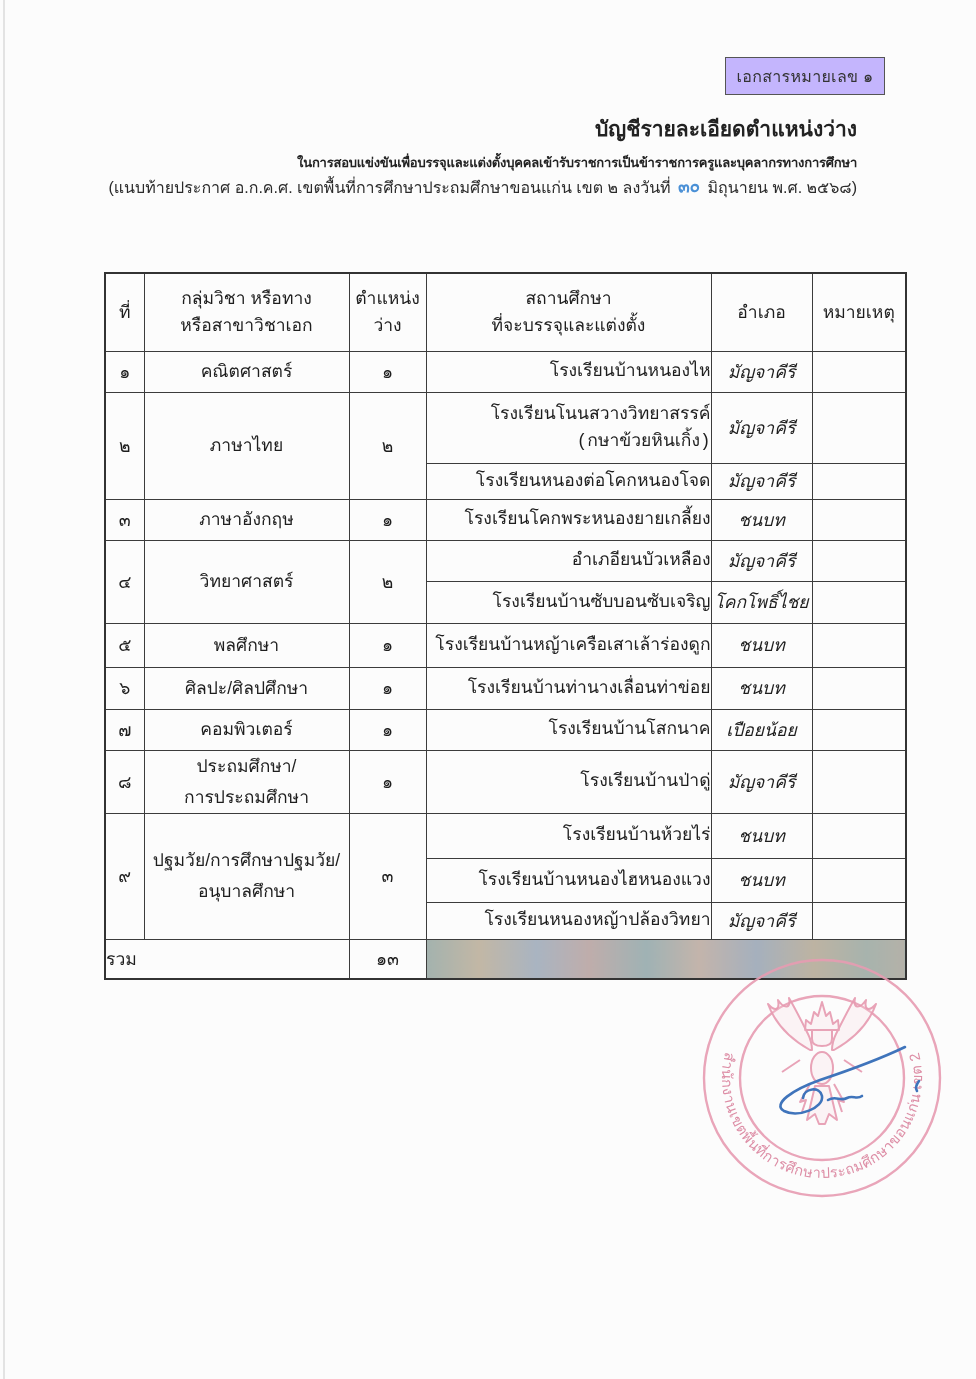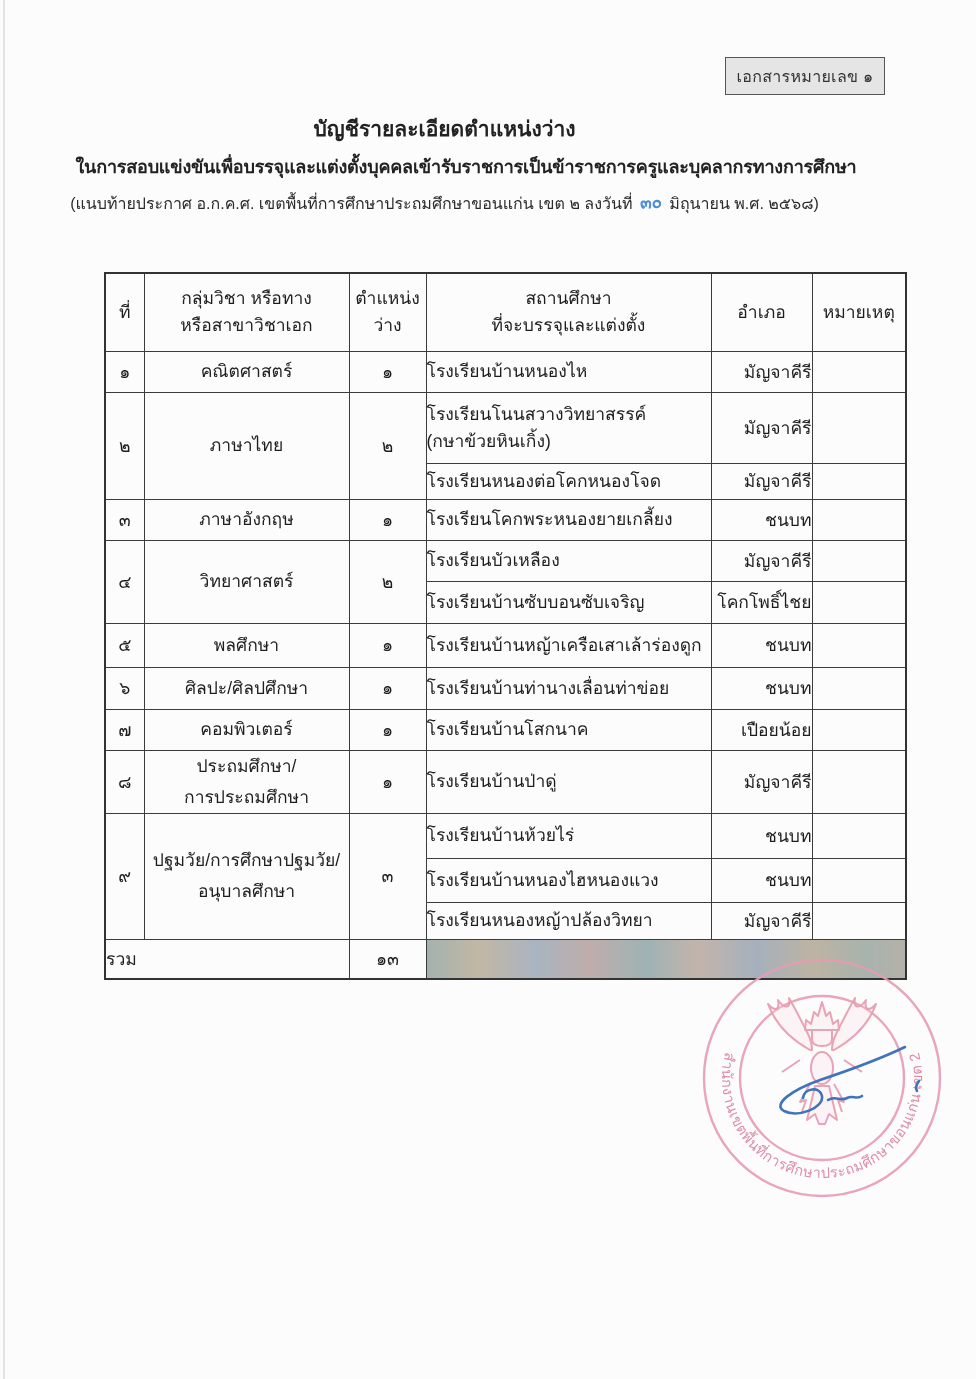"เอกสารหมายเลข ๑" .doc-badge { background: #e5e5e5 -> #c4b5fd }
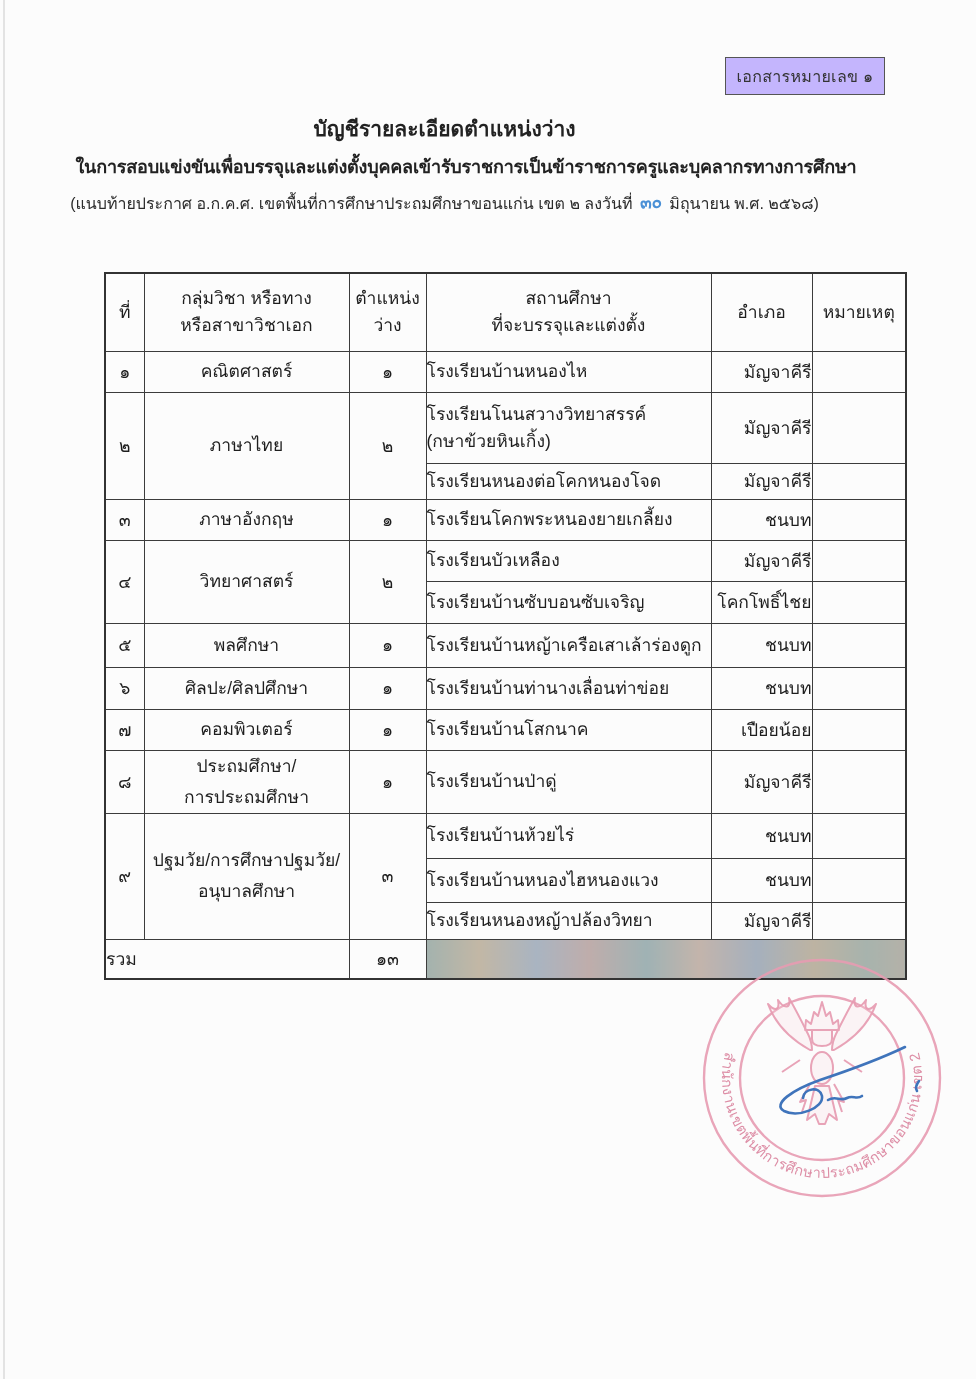"บัญชีรายละเอียดตำแหน่งว่าง" .titles { left: 16px -> 0; text-align: center -> right }
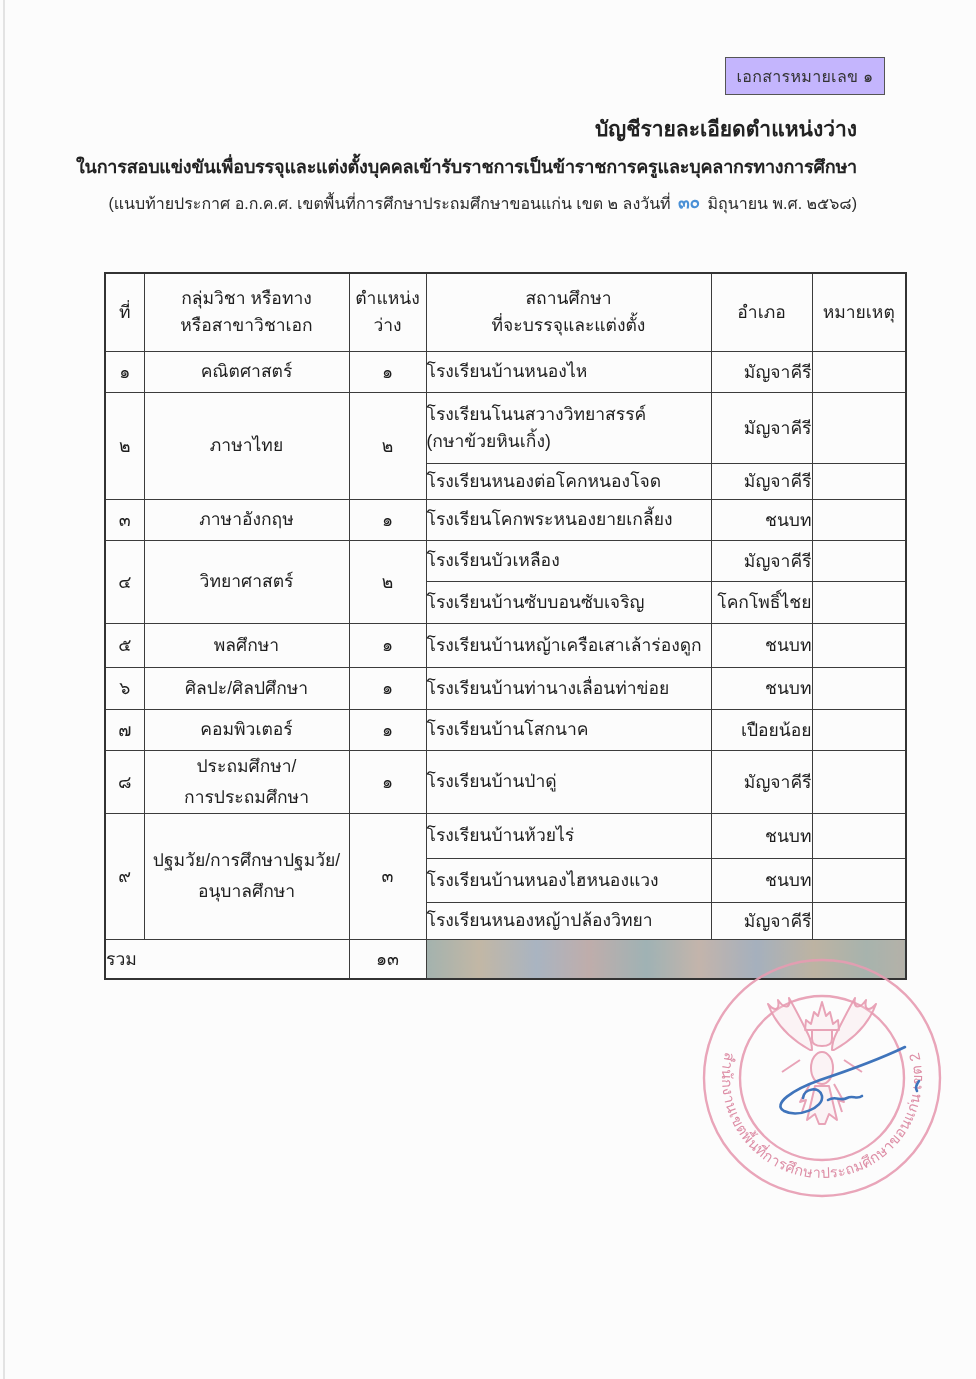"ในการสอบแข่งขันเพื่อบรรจุและแต่งตั้งบุคค" .title-l2 { font-size: 18px -> 13px; margin-bottom: 8px -> none }
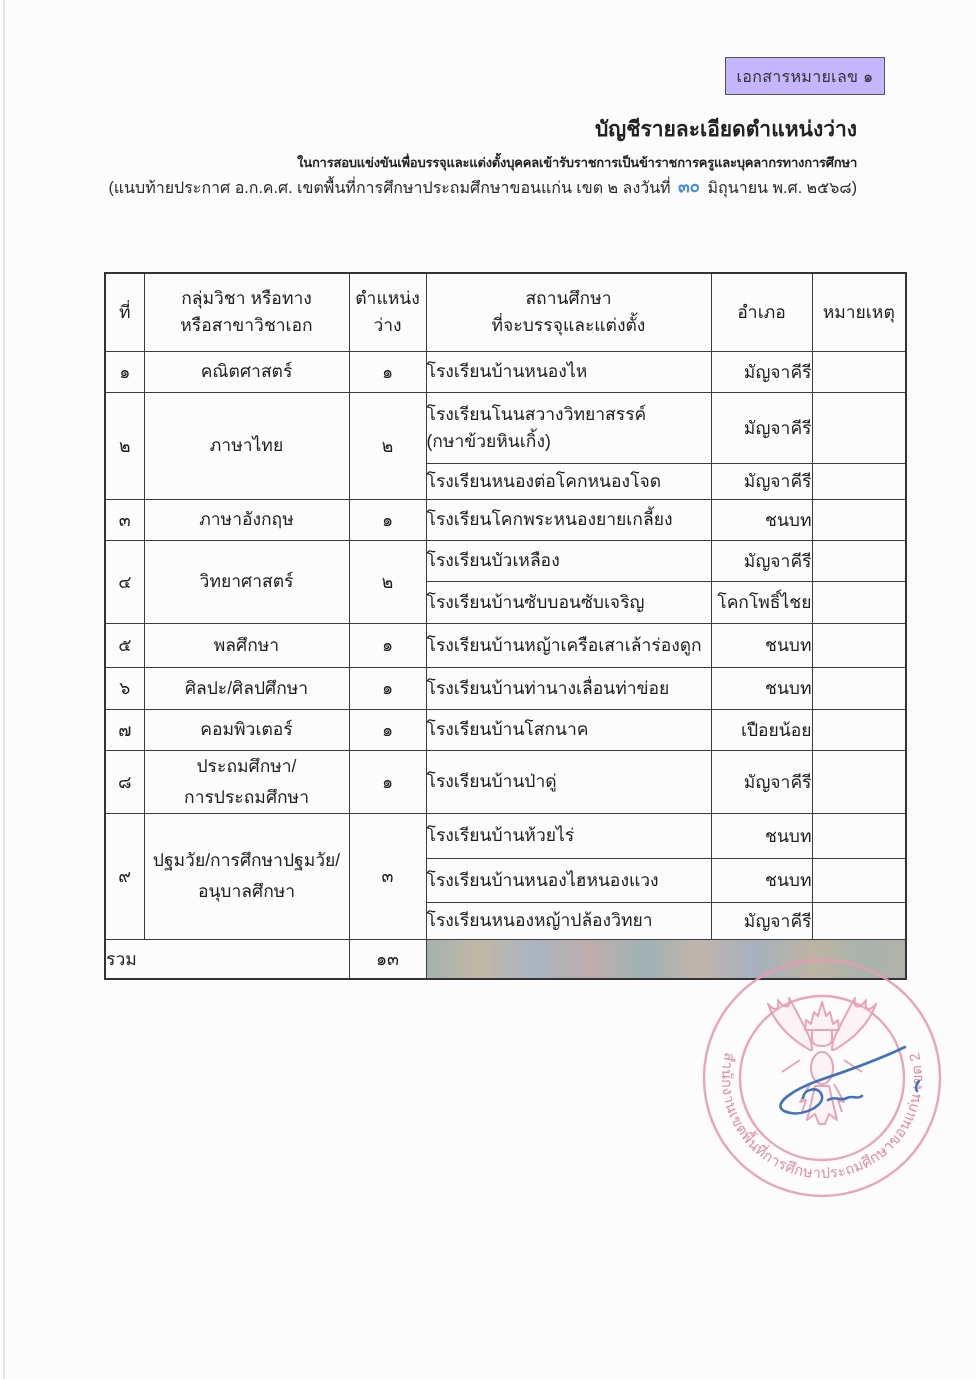"โรงเรียนบ้านหนองไห" .cell-school { font-family: none -> Liberation Mono, monospace; text-align: left -> right }
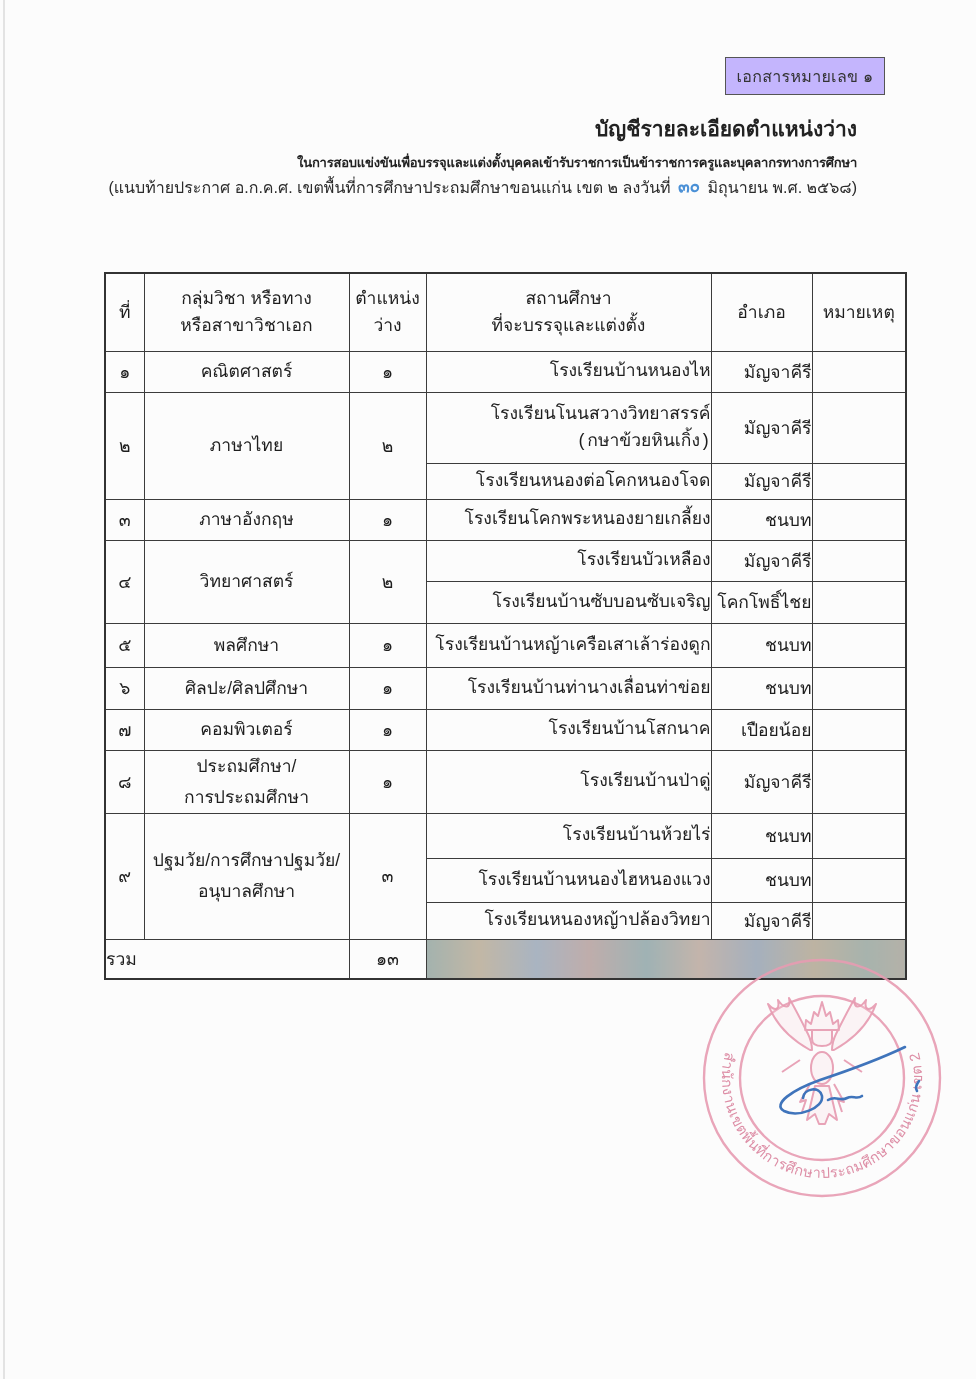"มัญจาคีรี" .cell-district { font-style: none -> italic; text-align: right -> center }
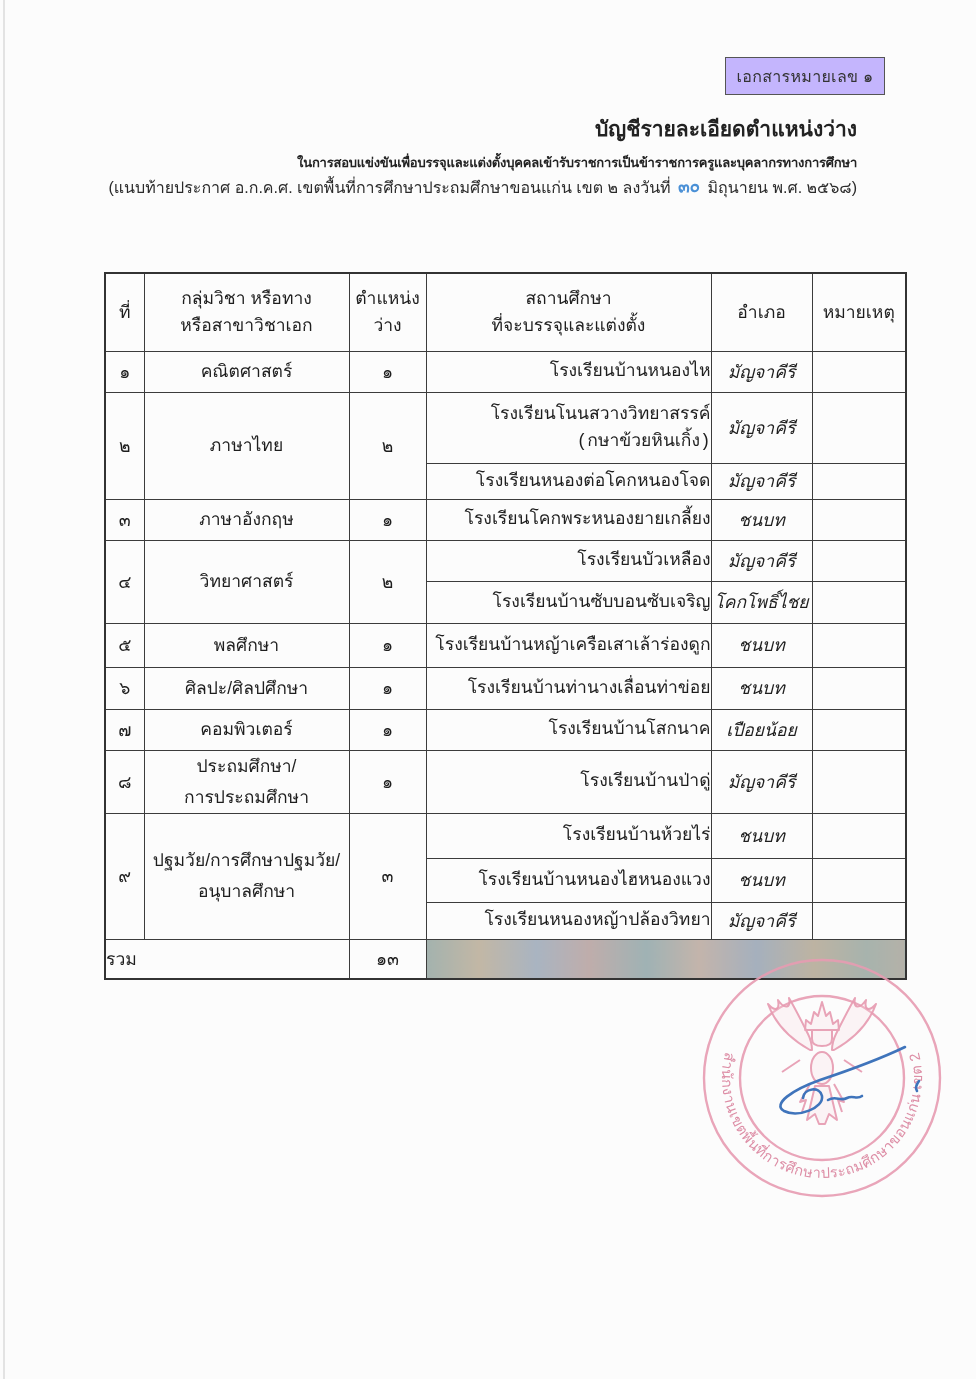"โรงเรียนบัวเหลือง" td.cell-school { text: โรงเรียนบัวเหลือง -> อำเภอียนบัวเหลือง }
